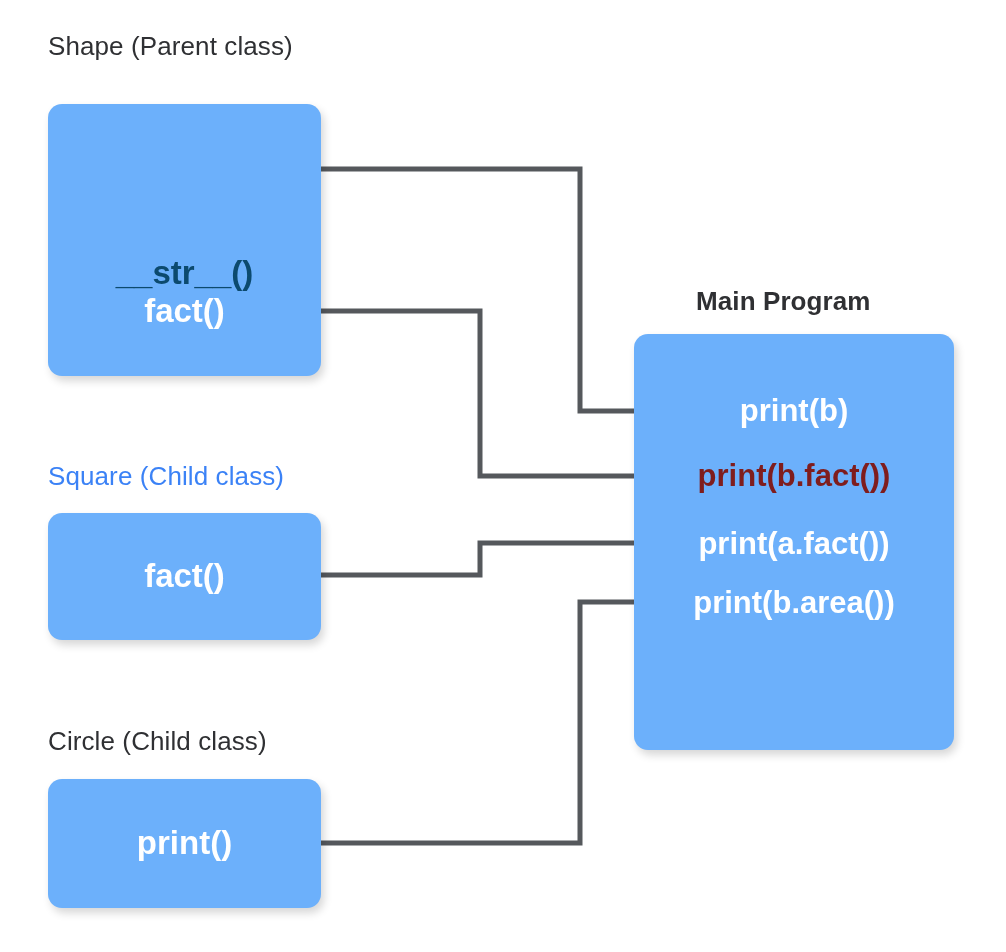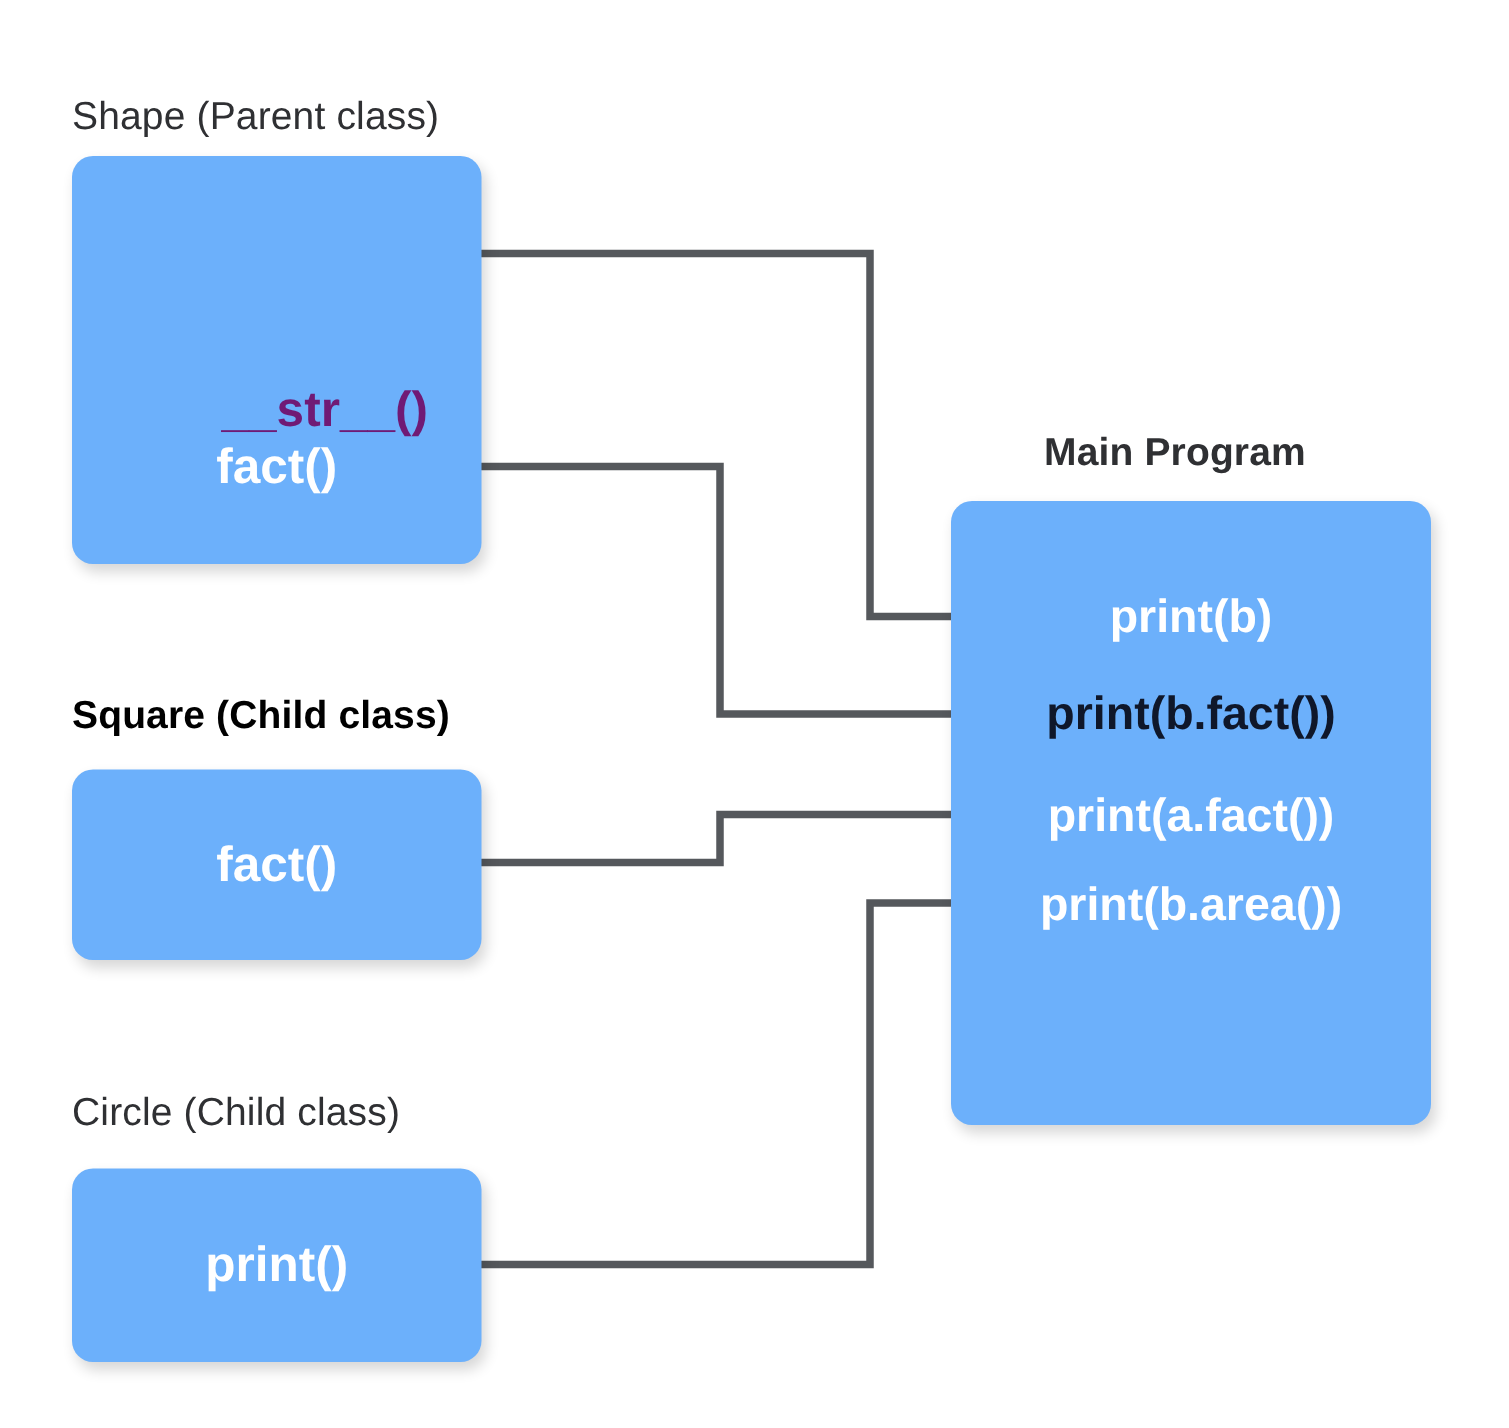"Shape (Parent class)" div.caption { top: 64px -> 33px }
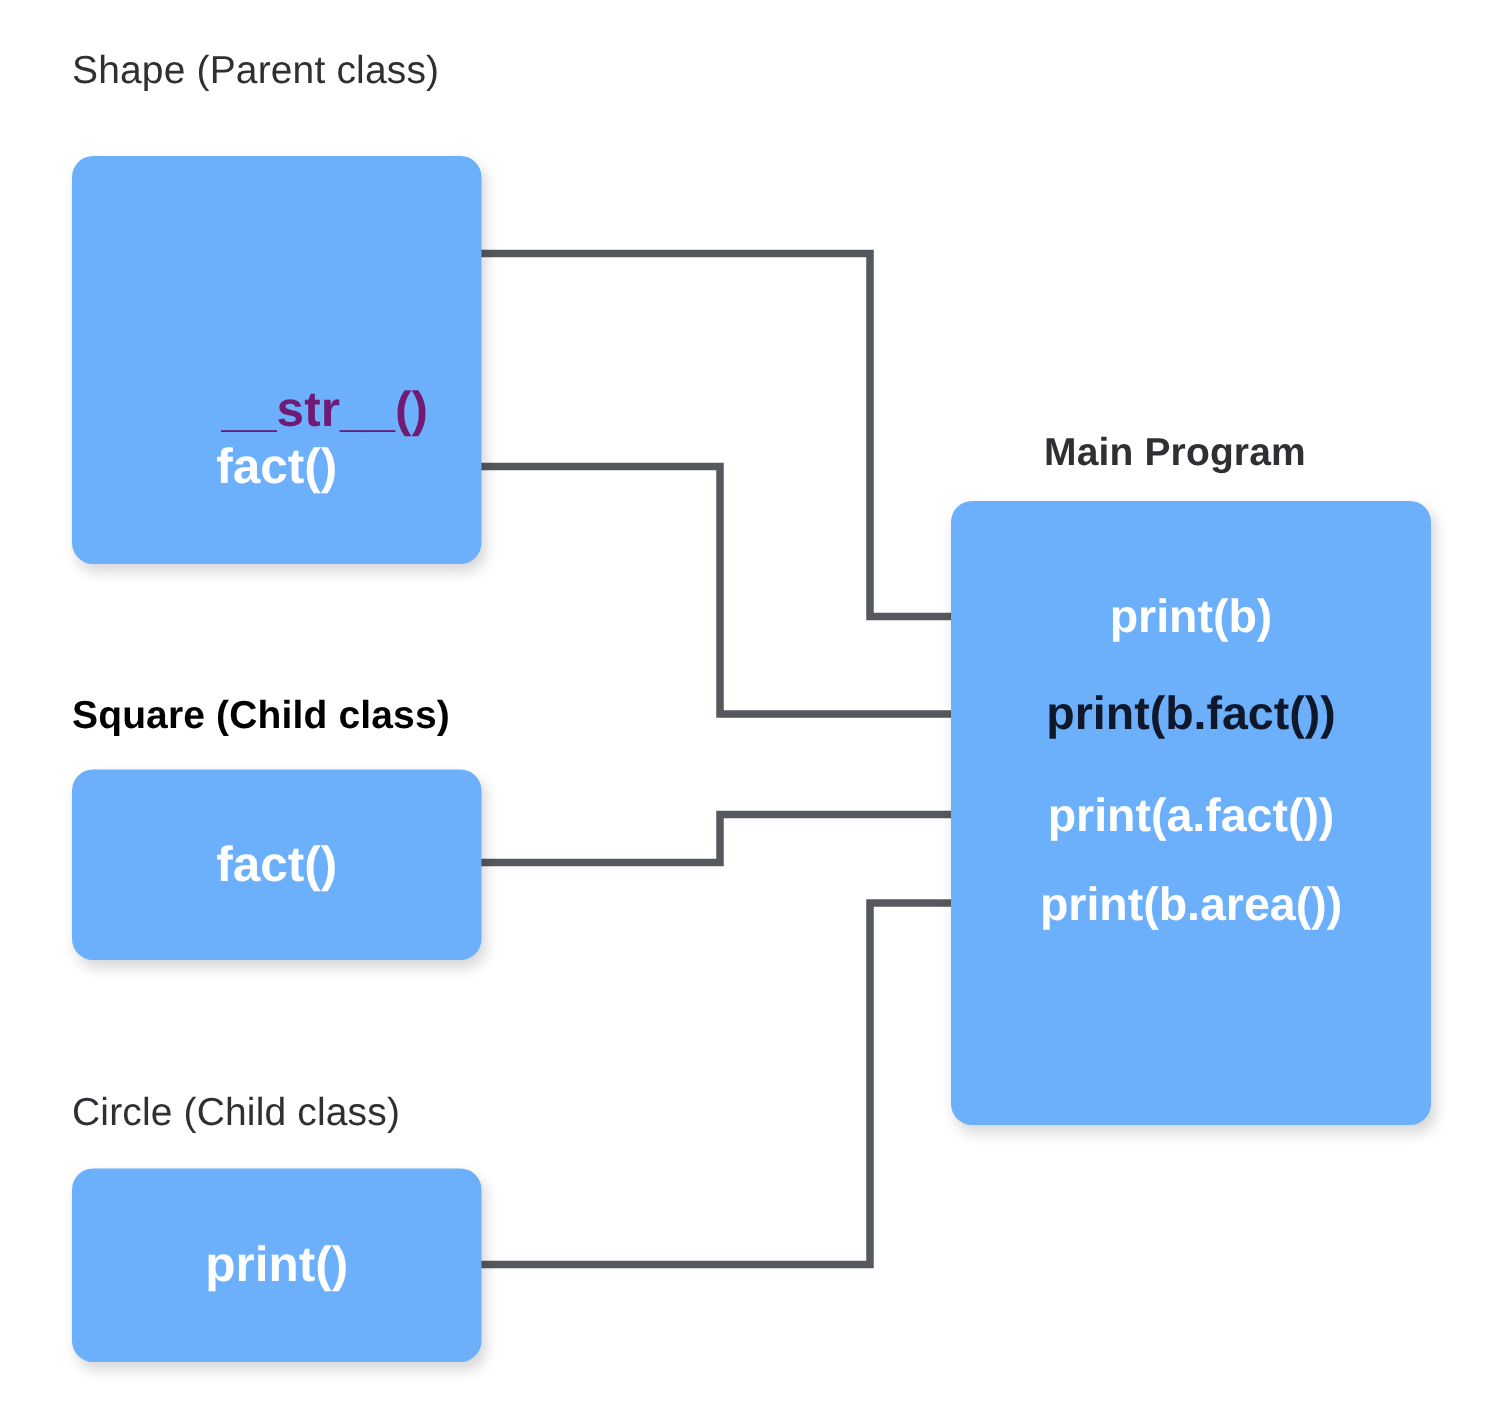"__str__()" div.method { color: #701a75 -> #0c4a6e; padding-left: 32px -> none }
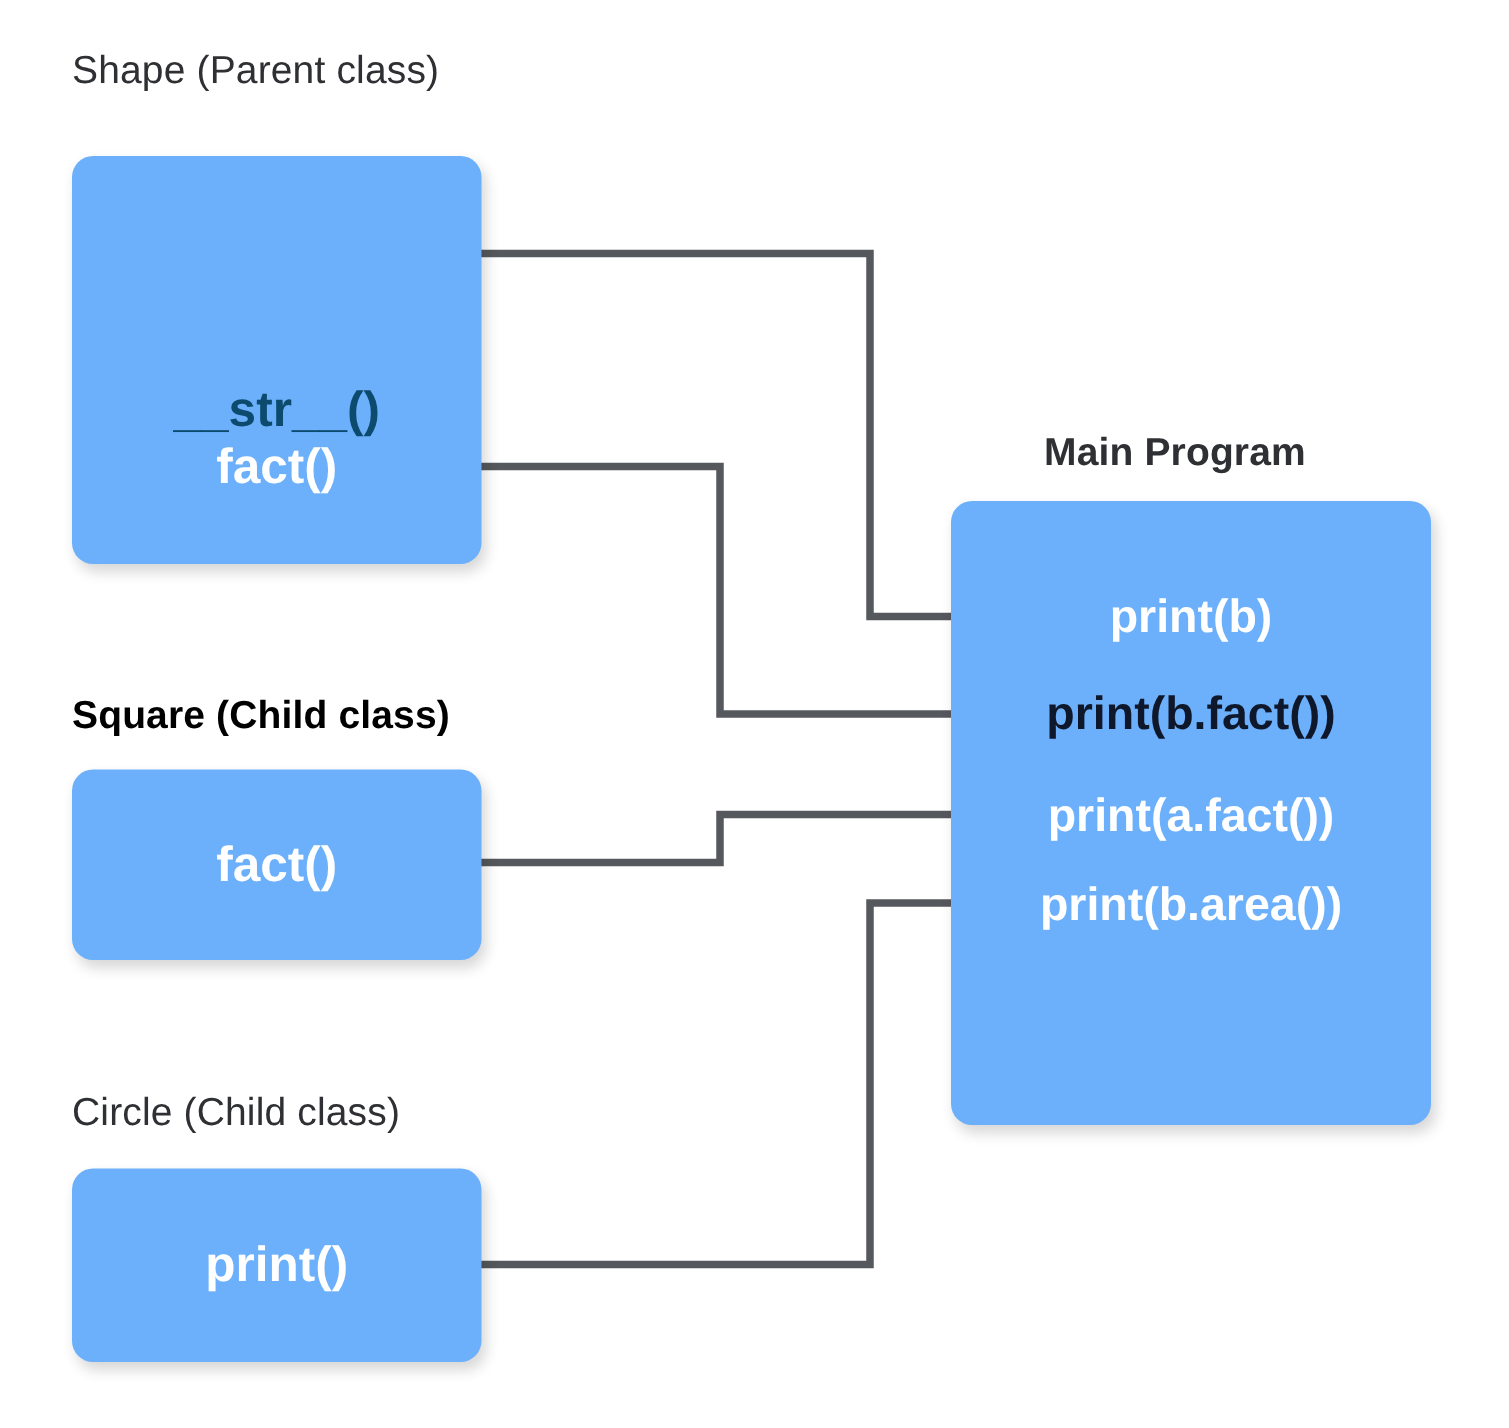"Square (Child class)" div.caption { color: #000000 -> #3b82f6; font-weight: bold -> none }
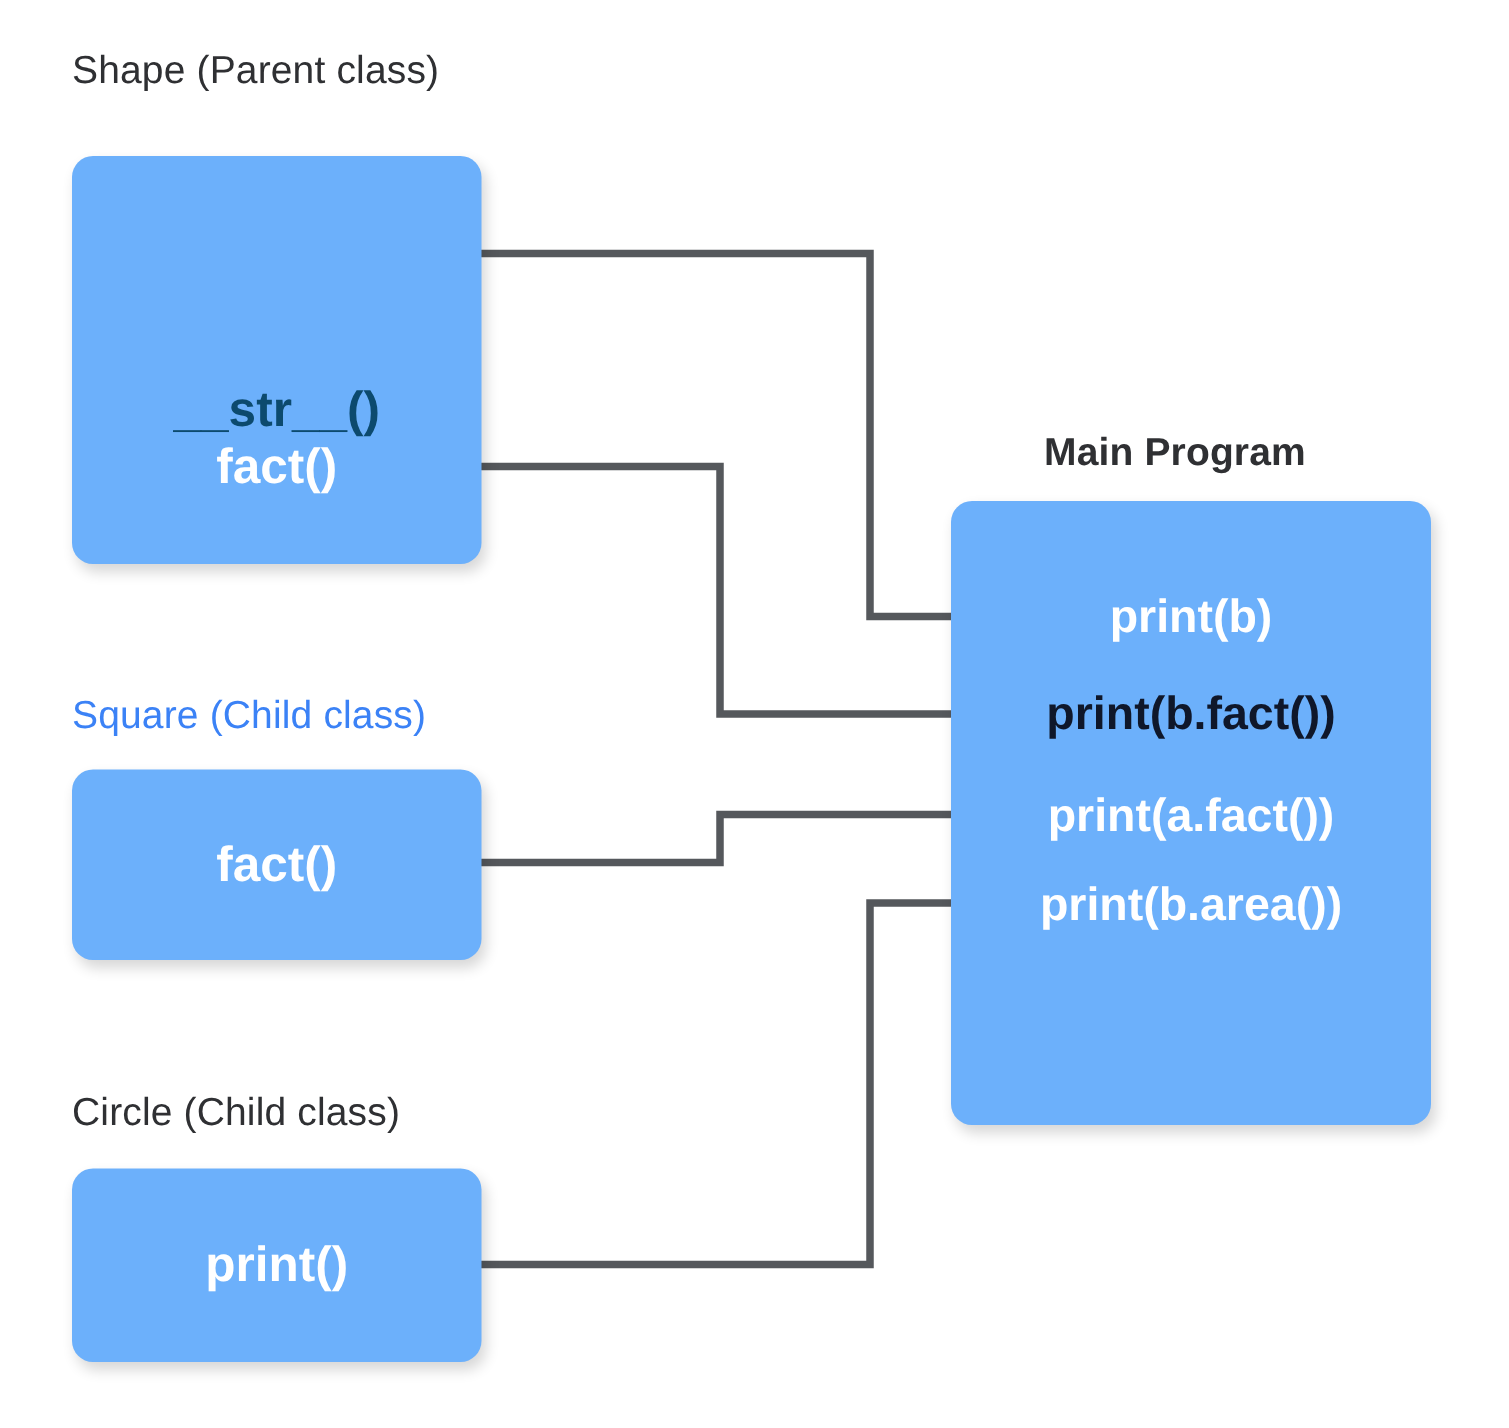"print(b.fact())" div.method { color: #0f172a -> #7f1d1d }
